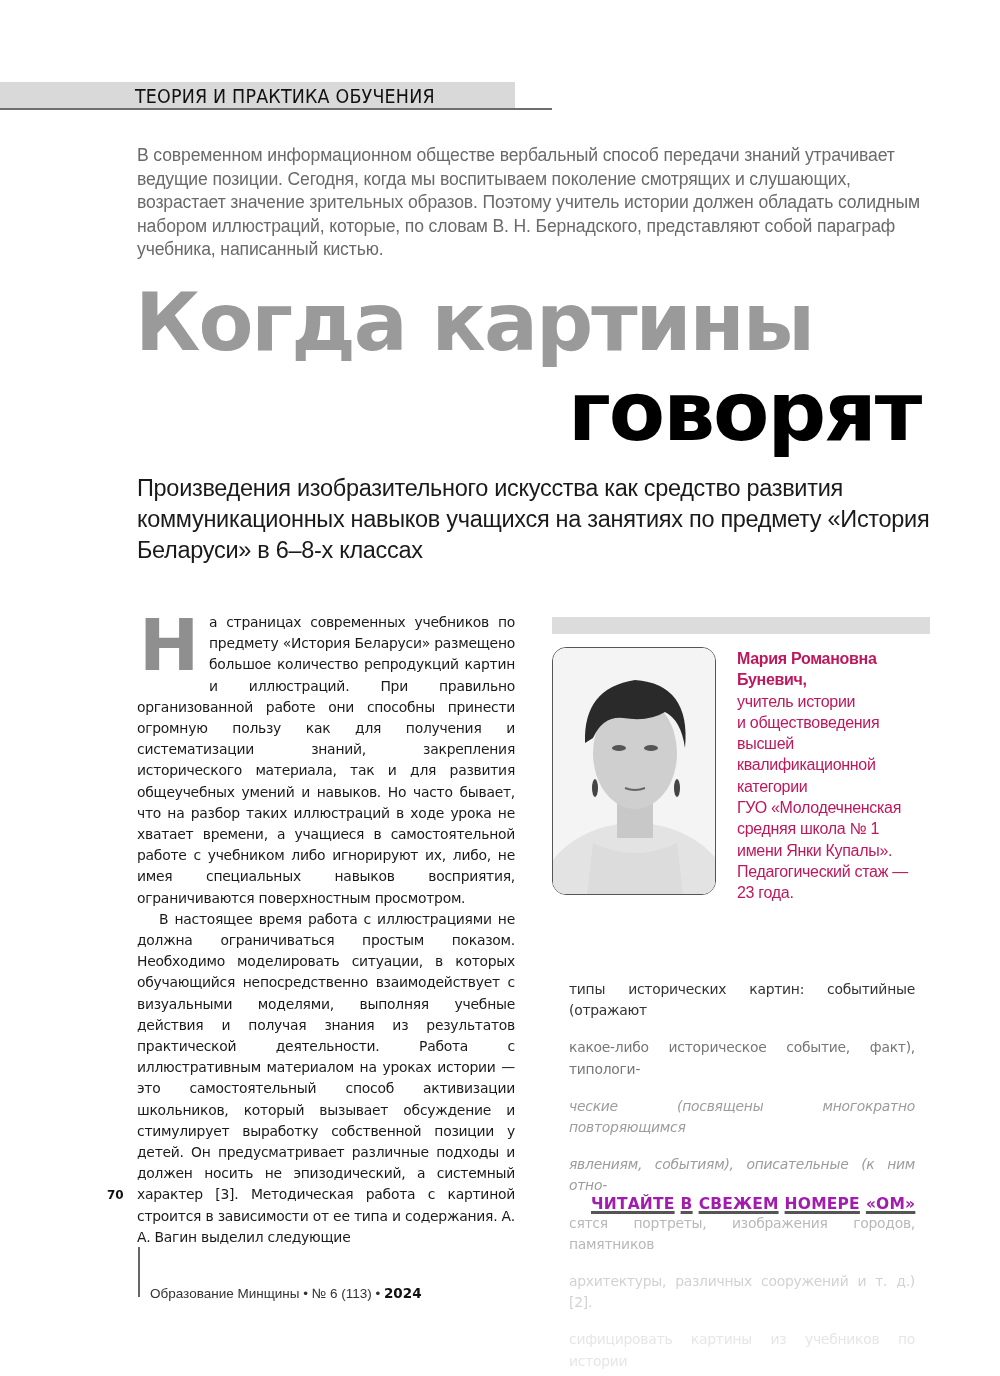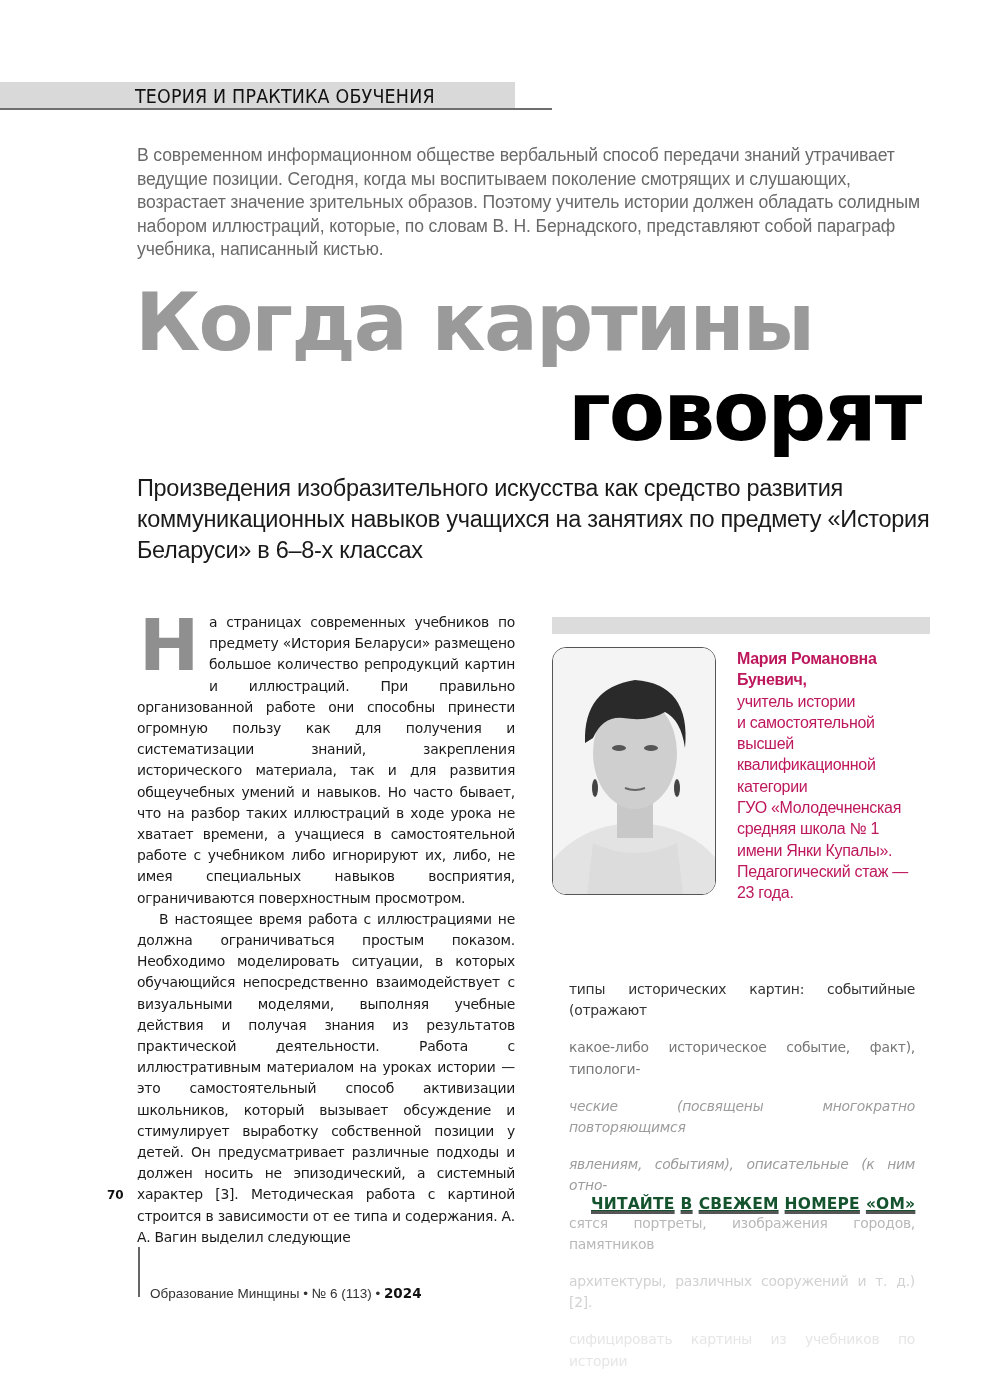"и самостоятельной" div { text: самостоятельной -> обществоведения }
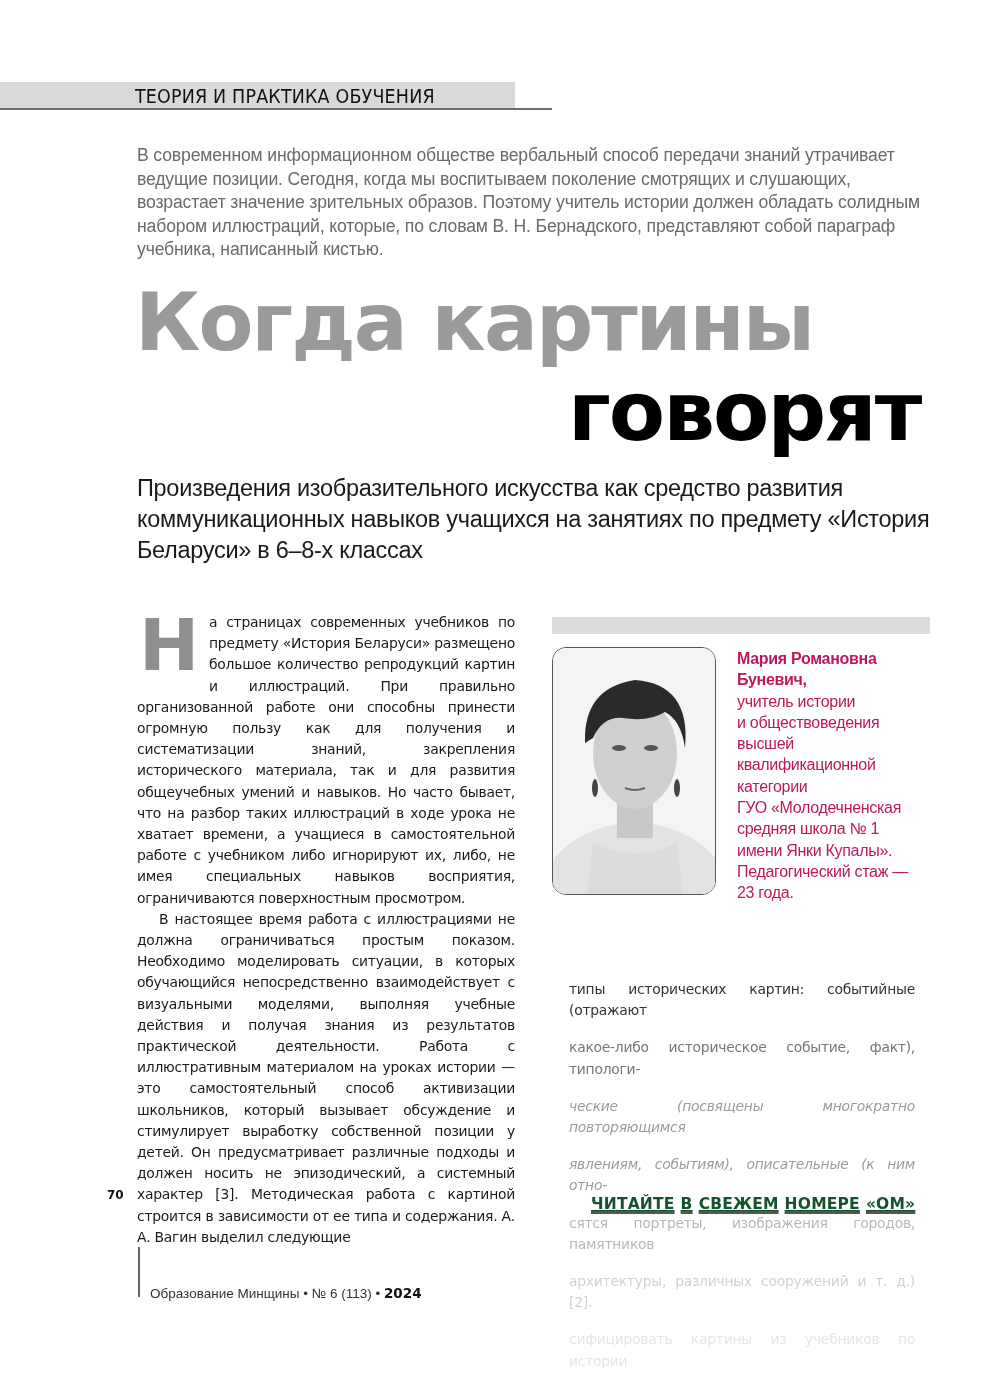"ЧИТАЙТЕ В СВЕЖЕМ НОМЕРЕ «ОМ»" .cta { color: #14532d -> #a21caf; text-decoration: underline -> none }
